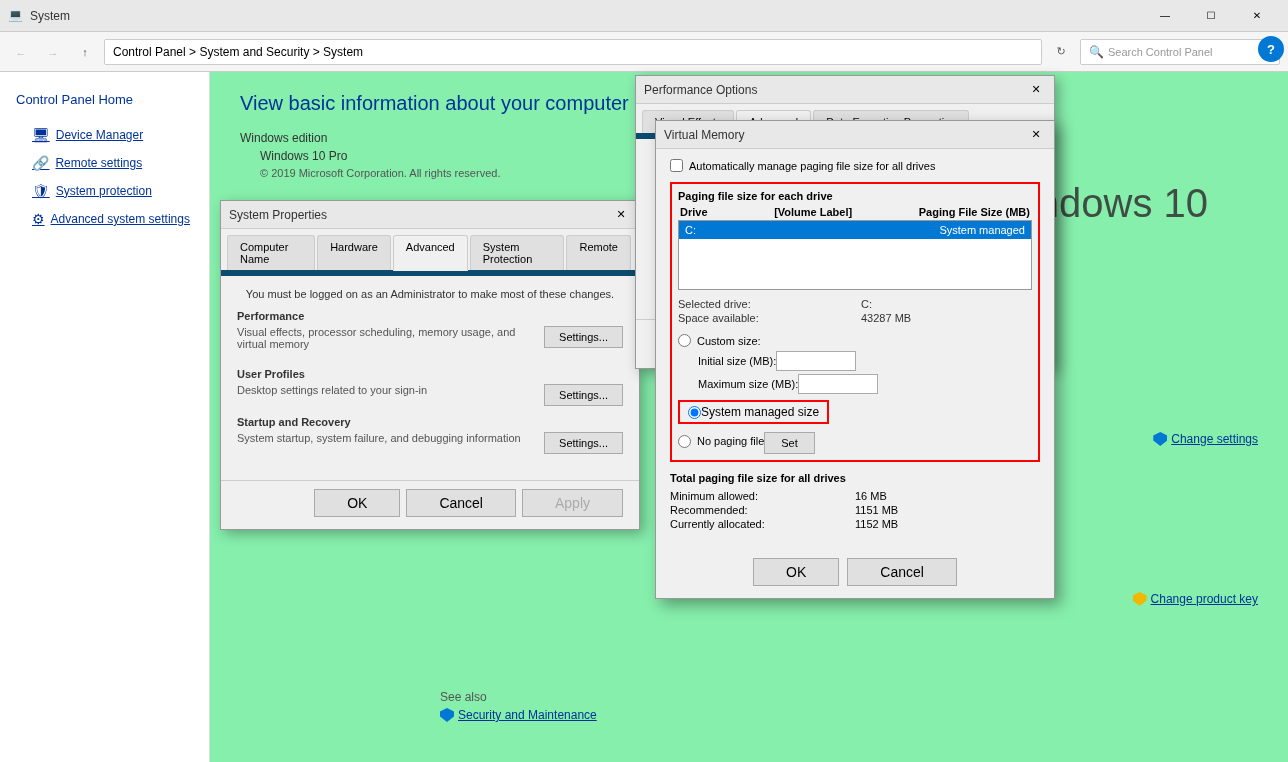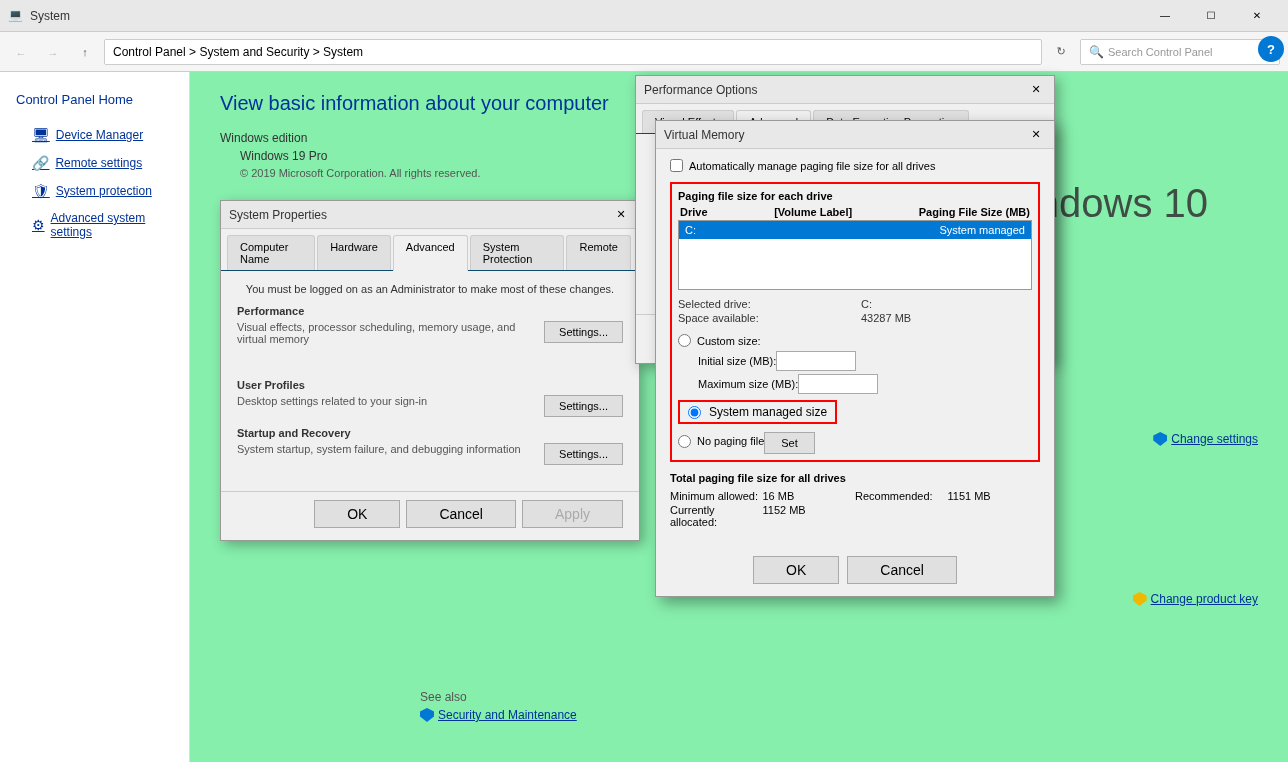"Control Panel Home" .sidebar { width: 190px -> 210px }
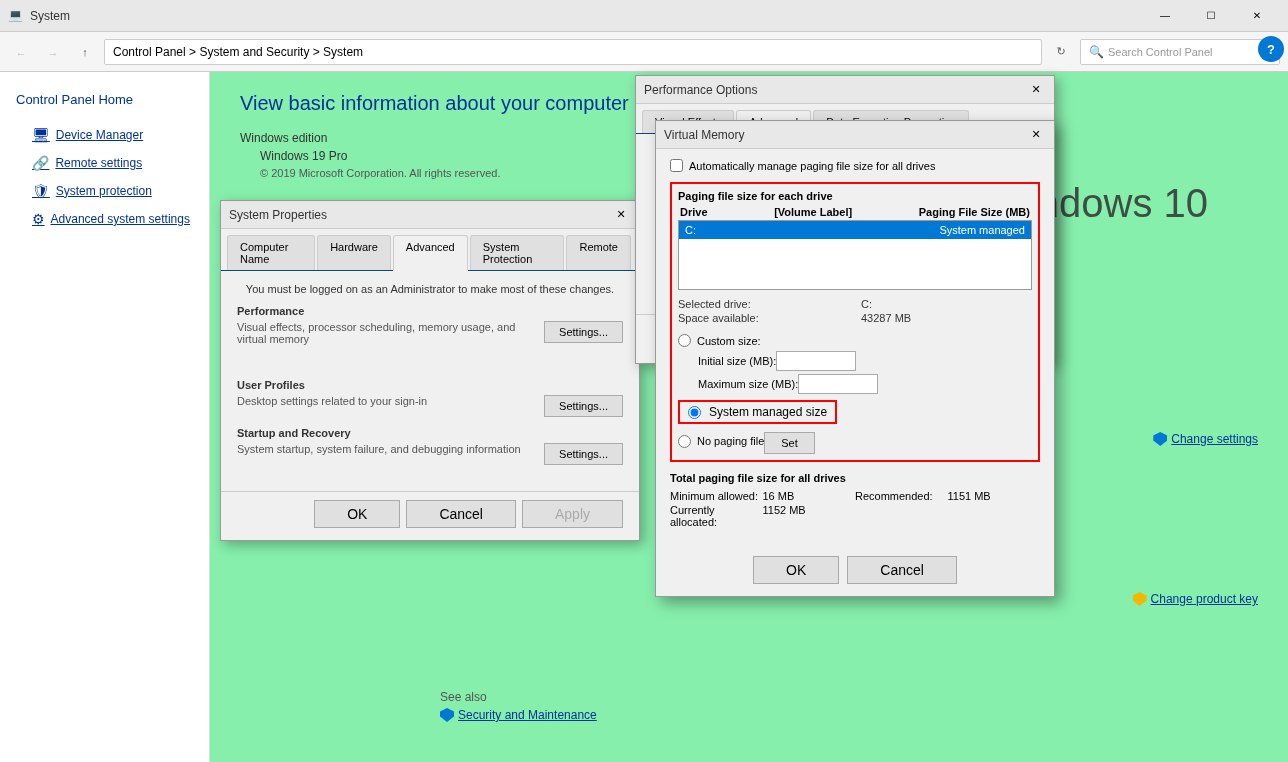"Windows 19 Pro" div.section-value { text: 19 -> 10 }
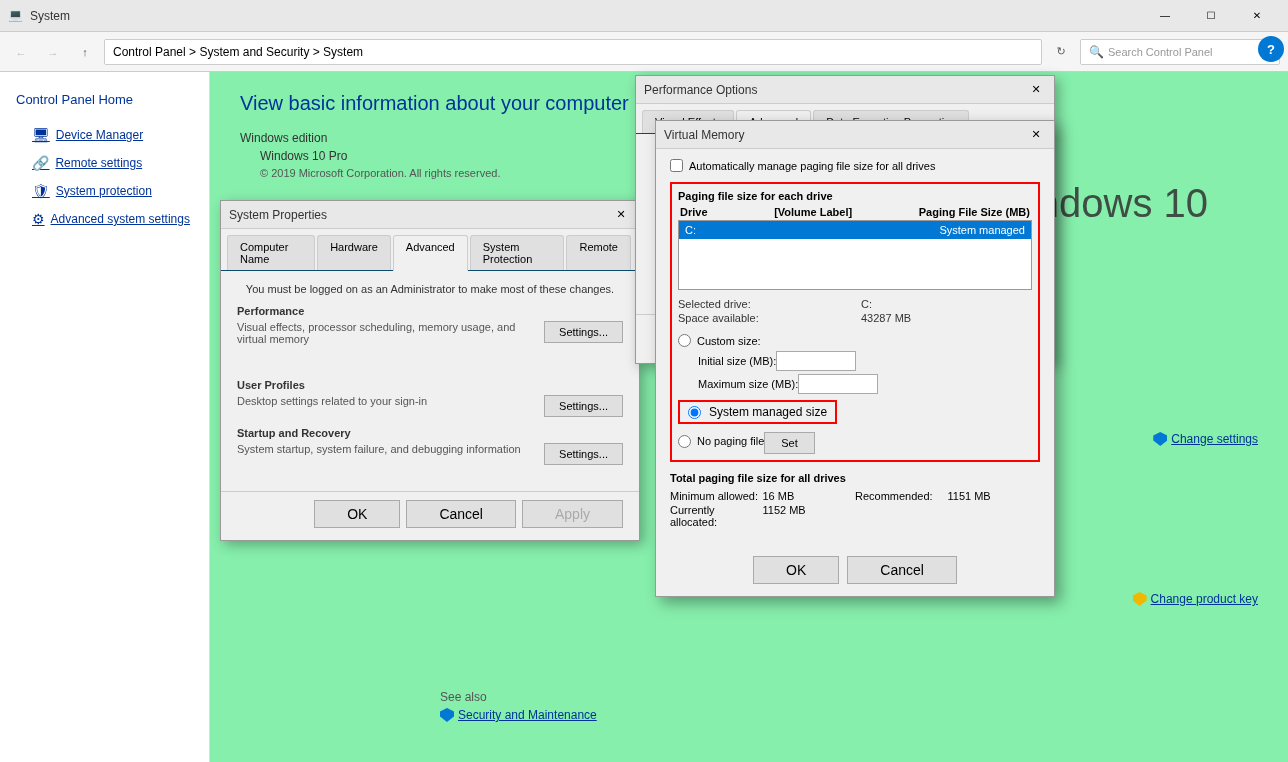"Computer Name" .tabs { border-bottom: 1px solid #0c4a6e -> 6px solid #0c4a6e }
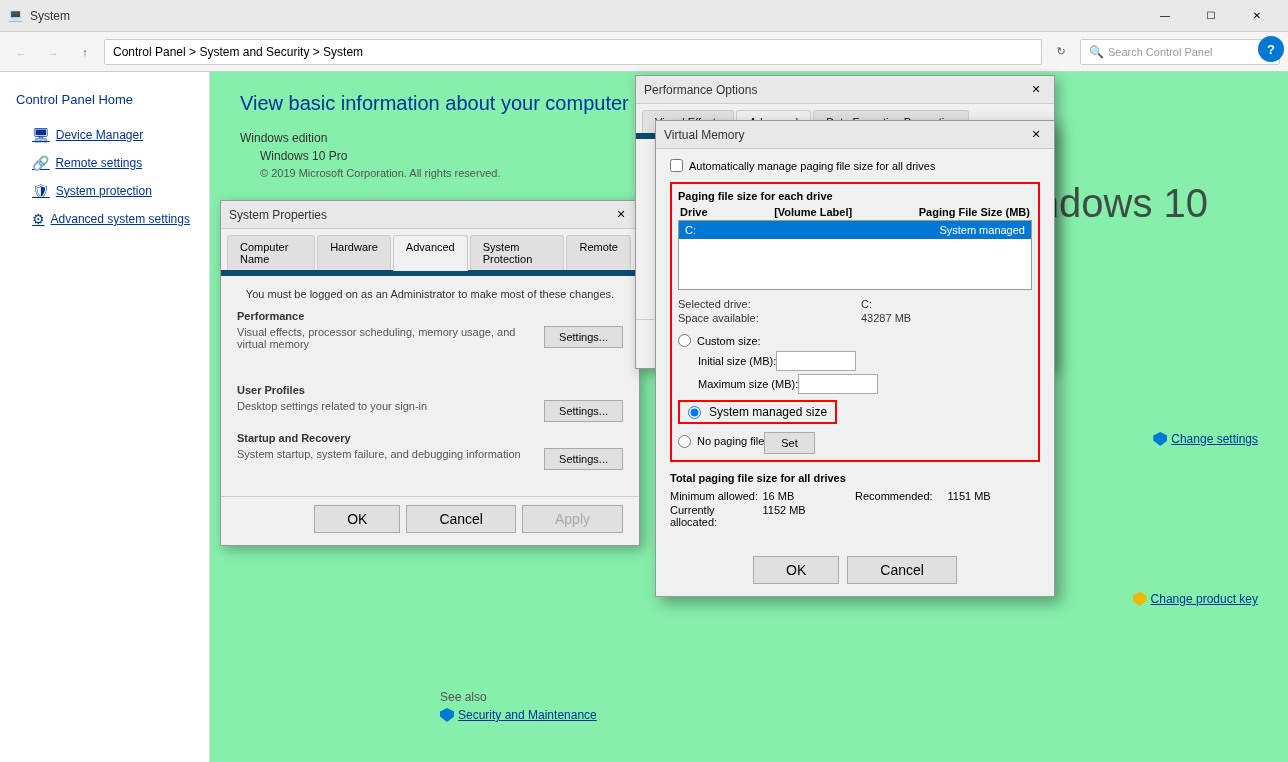"Performance" div { margin-bottom: 26px -> 10px }
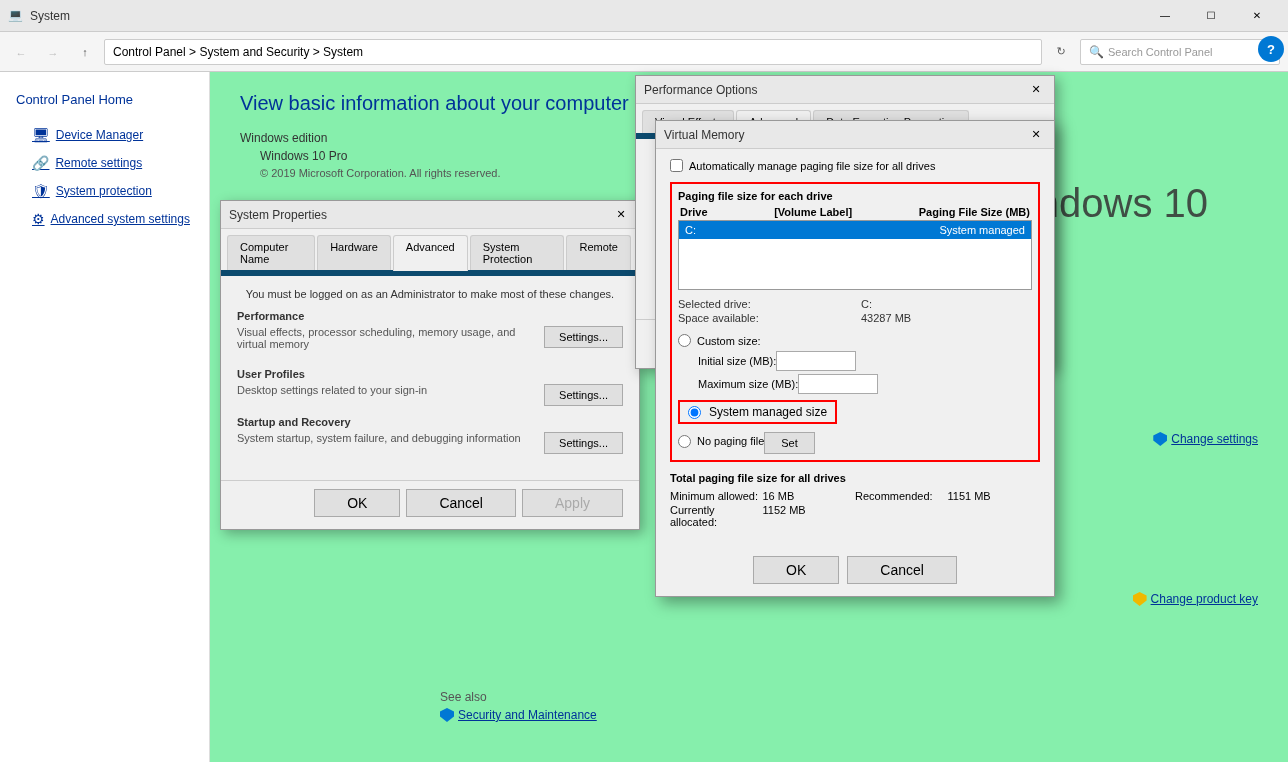"System managed size" div { gap: 8px -> 0 }
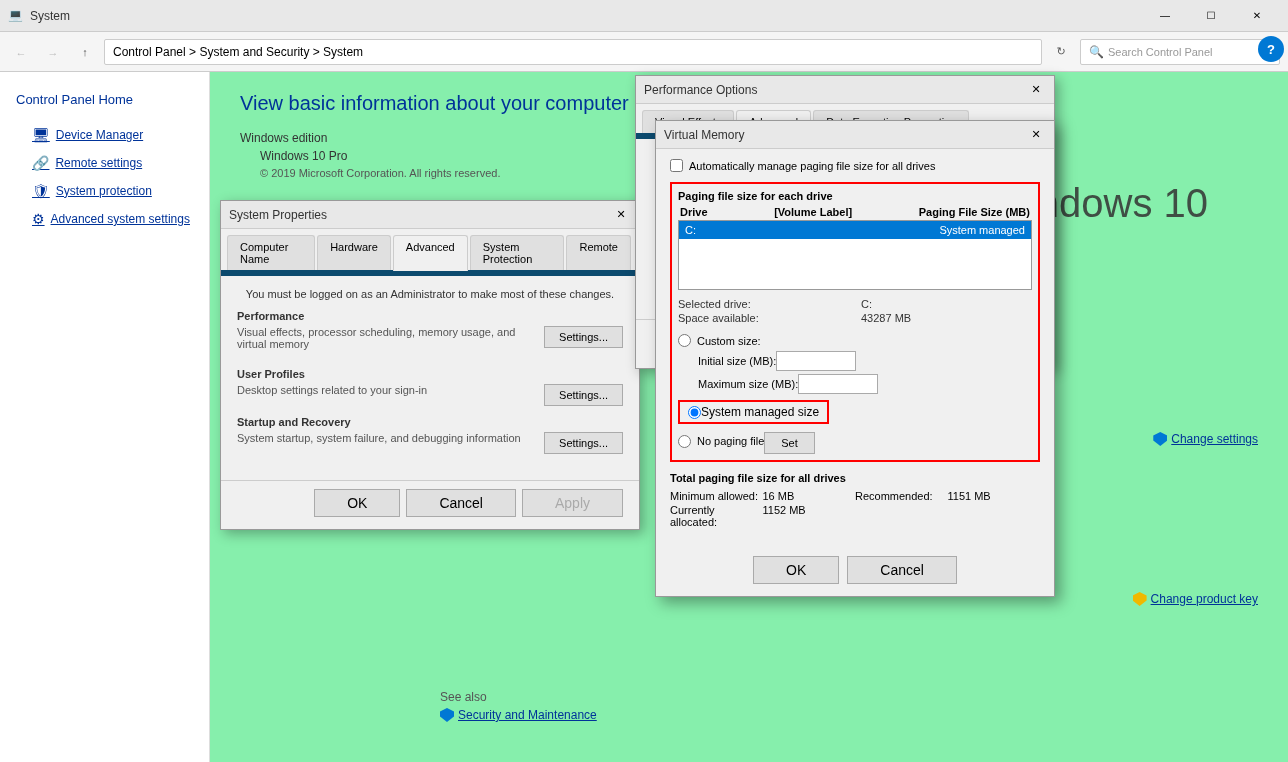"Minimum allowed:" .total-grid { grid-template-columns: 1fr 1fr 1fr 1fr -> 1fr 1fr }
